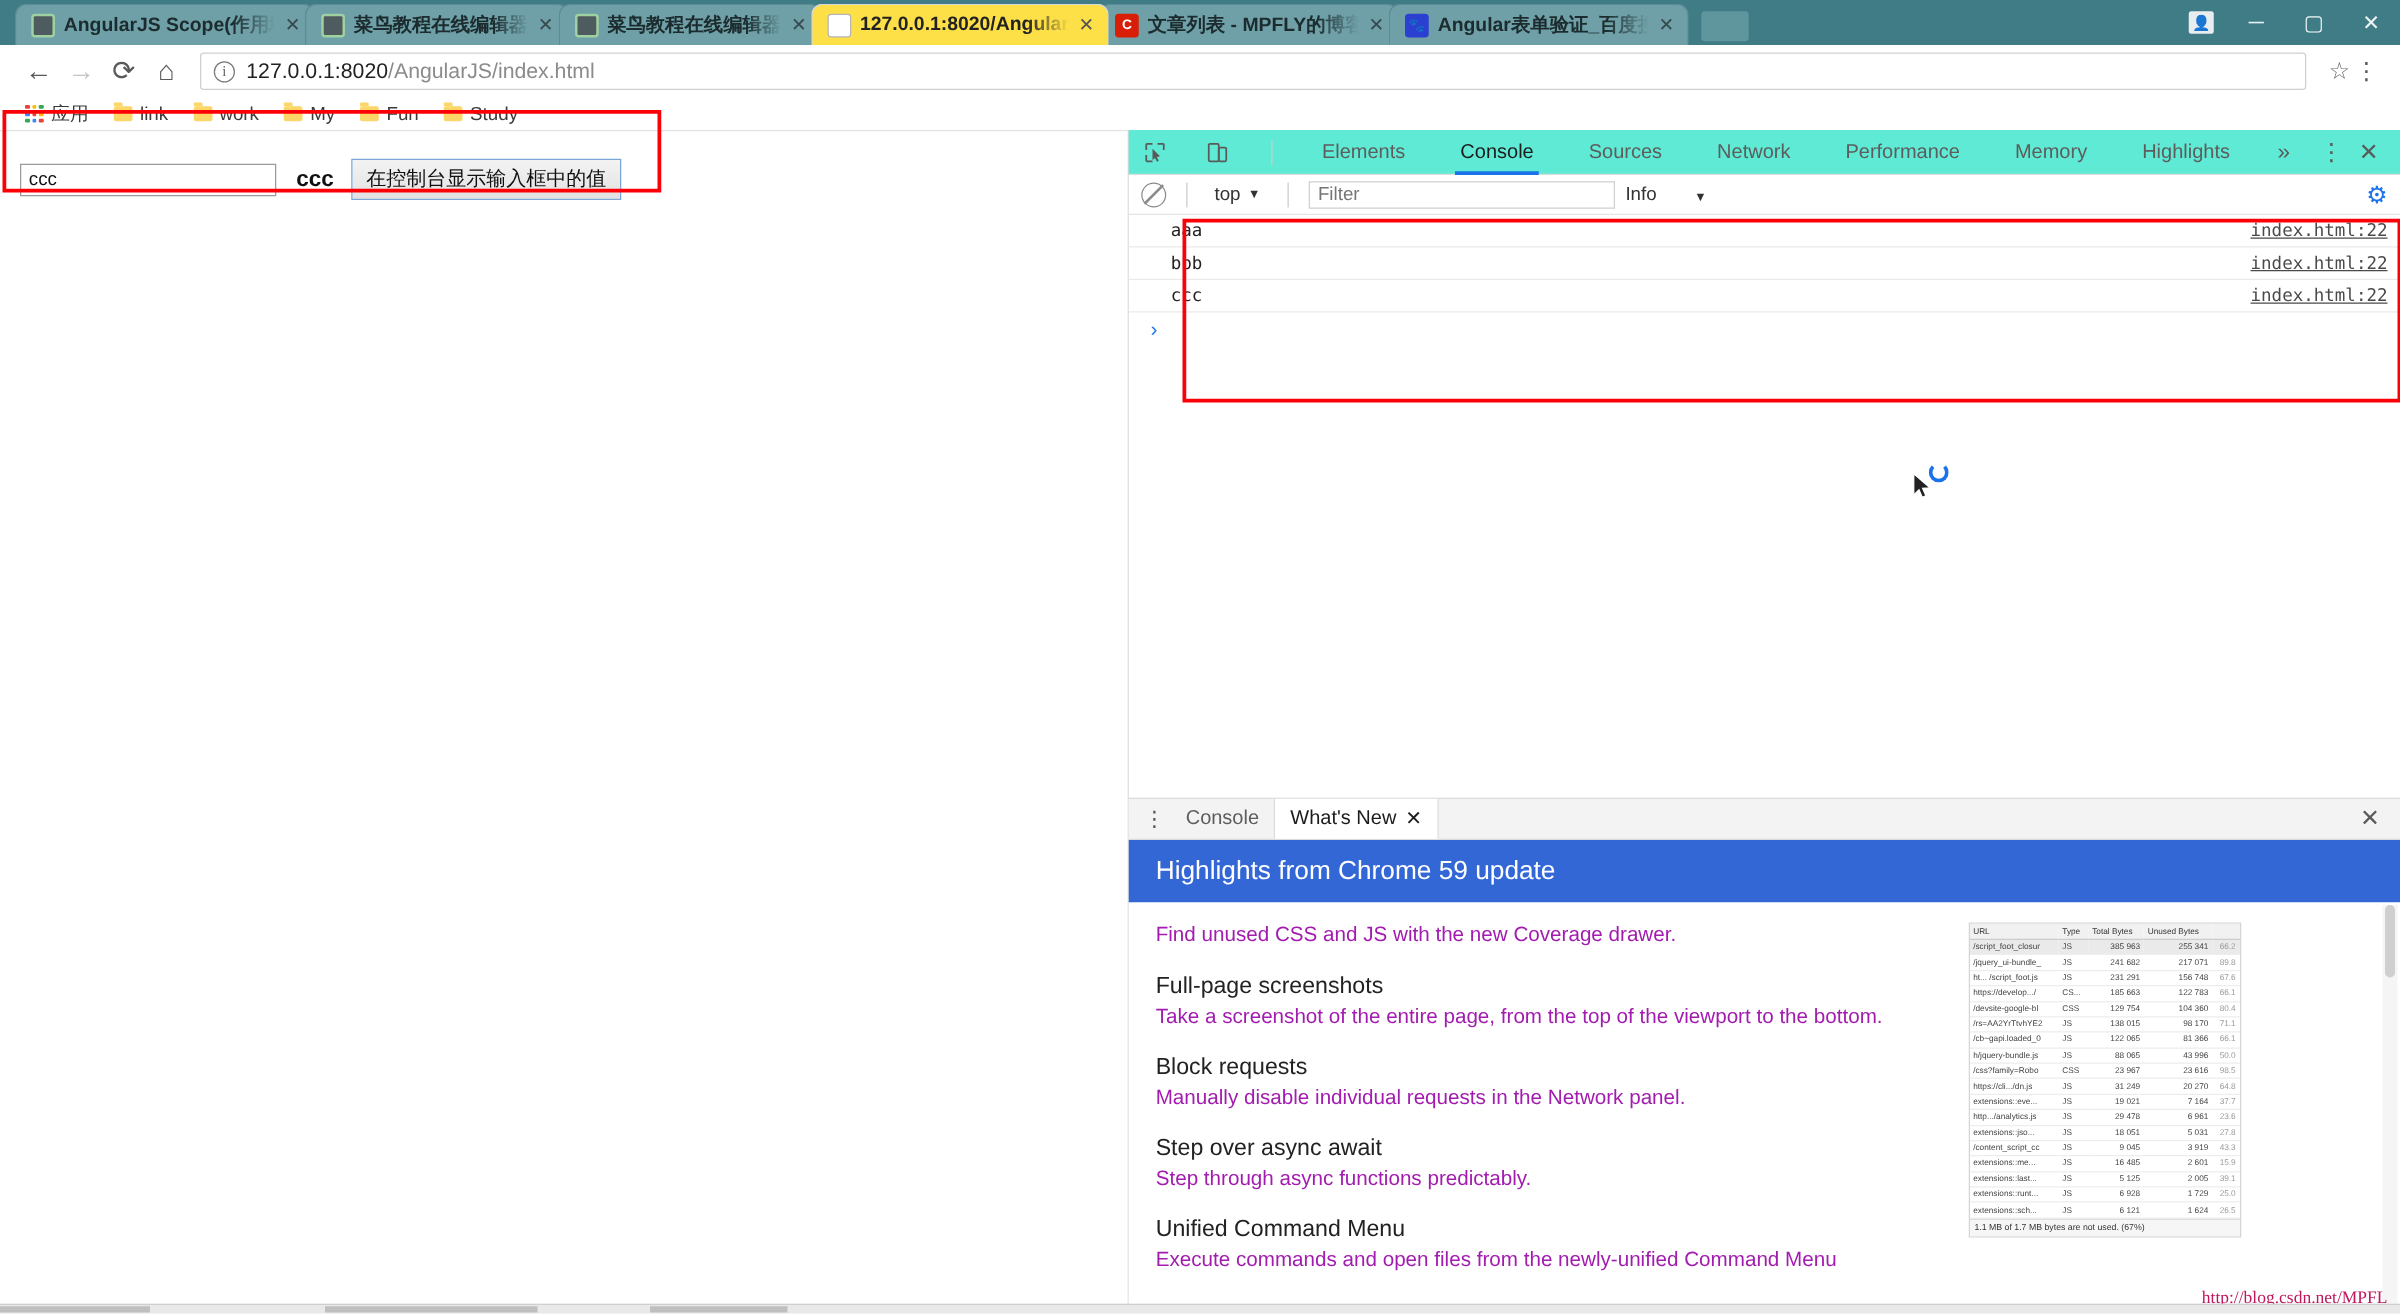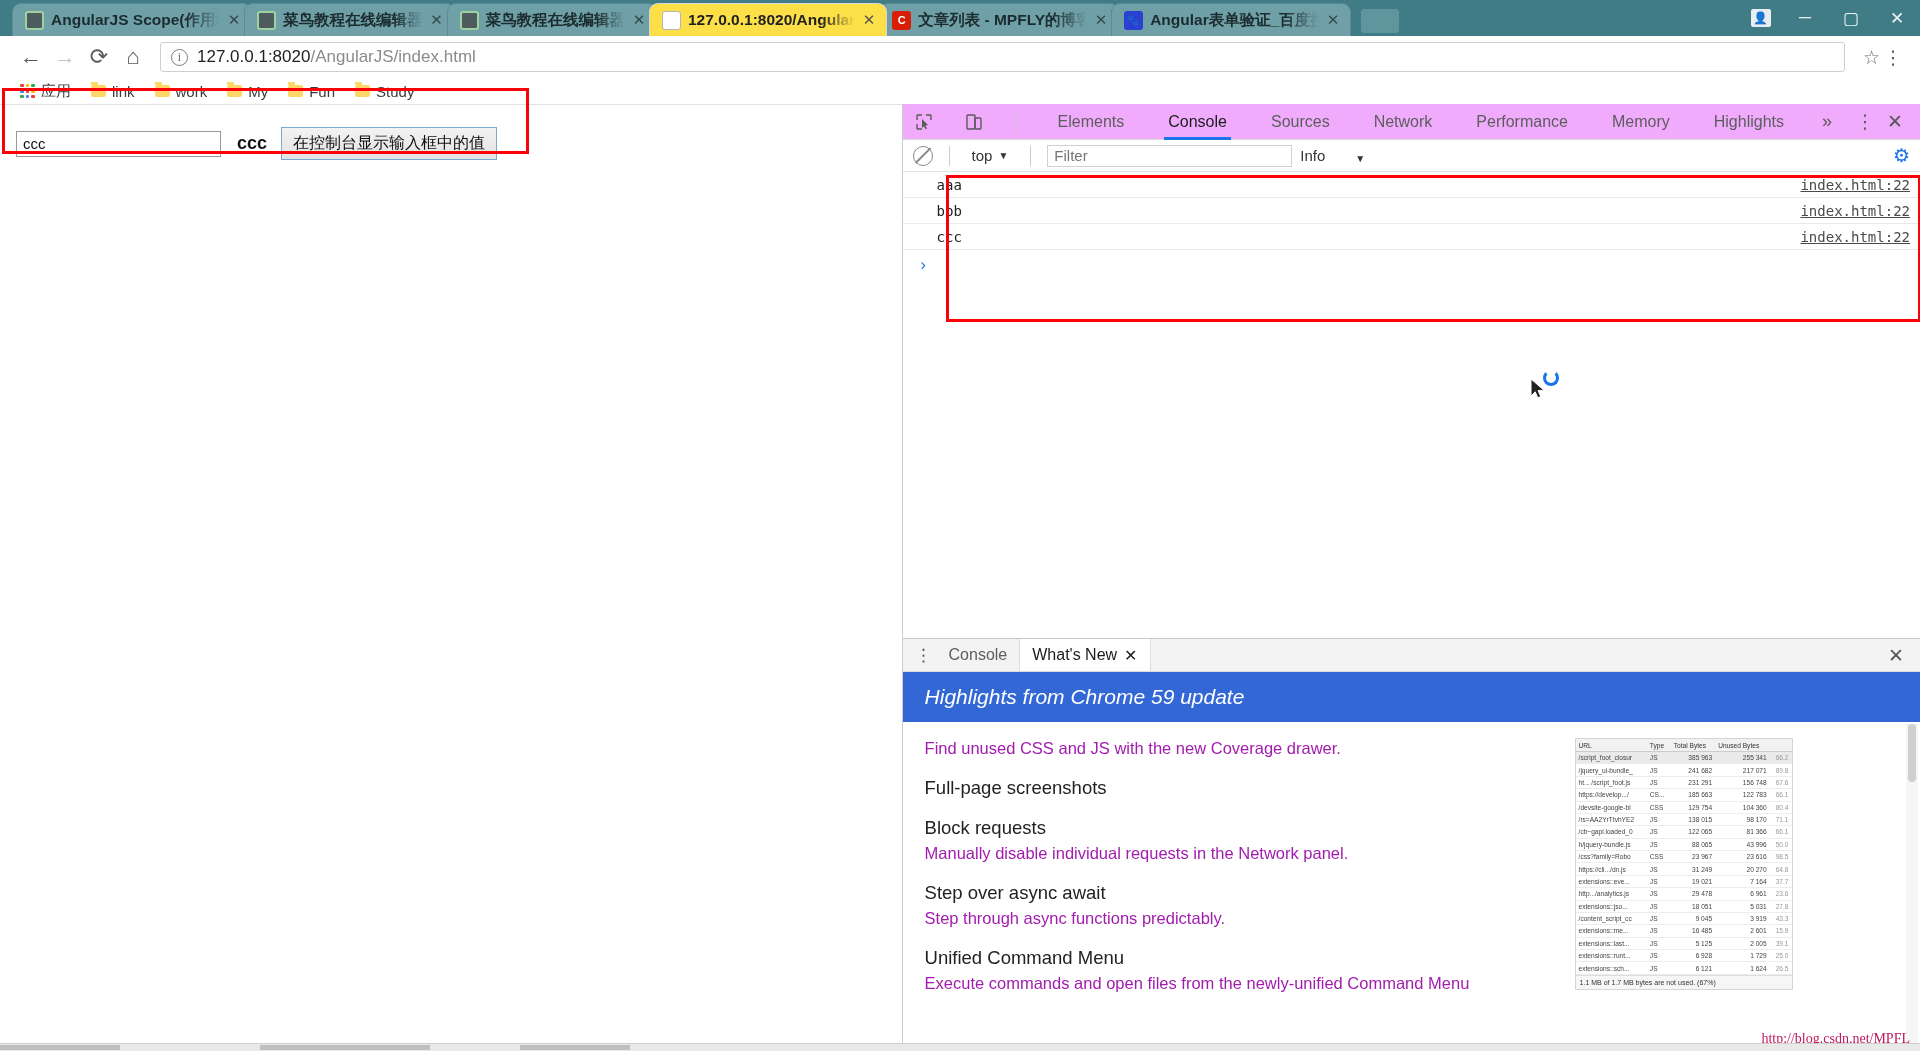"Elements" .dt-tabbar { background: #f0abfc -> #5eead4 }
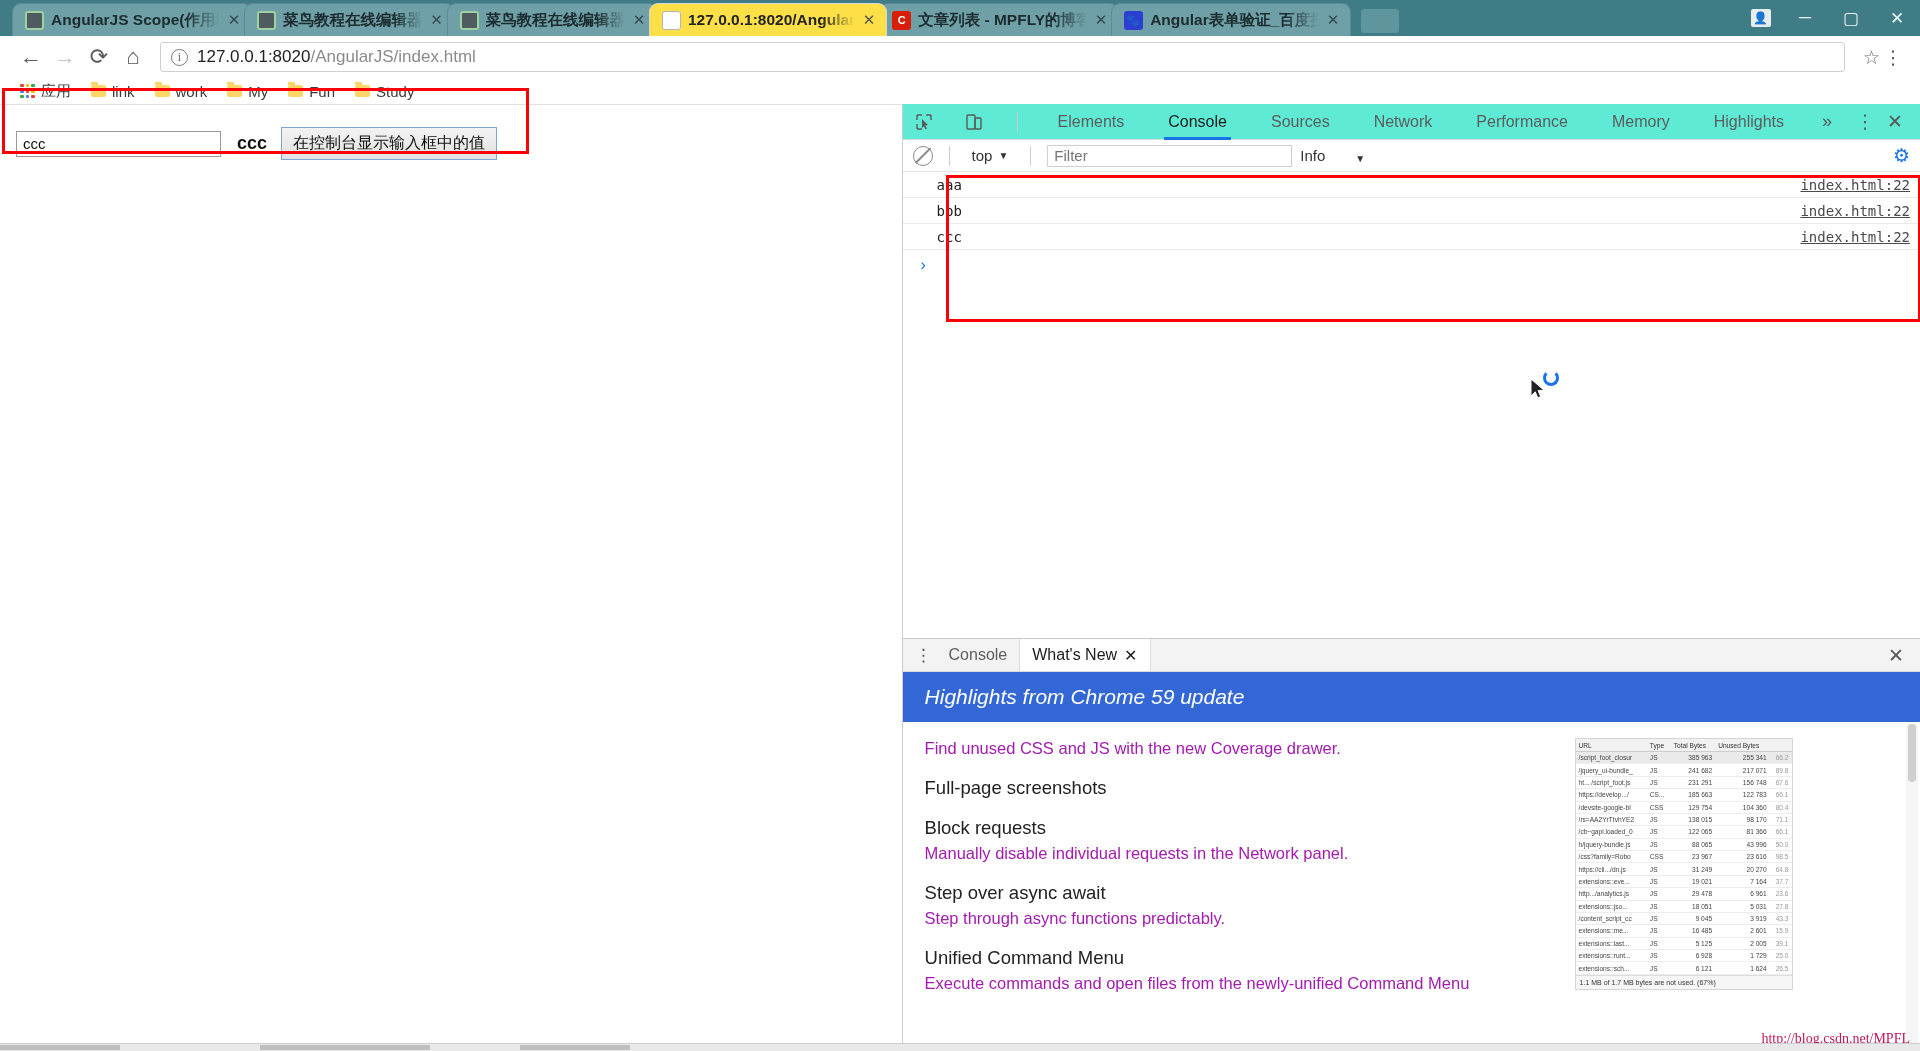"Highlights from Chrome 59 update" .wn-header { font-style: italic -> none }
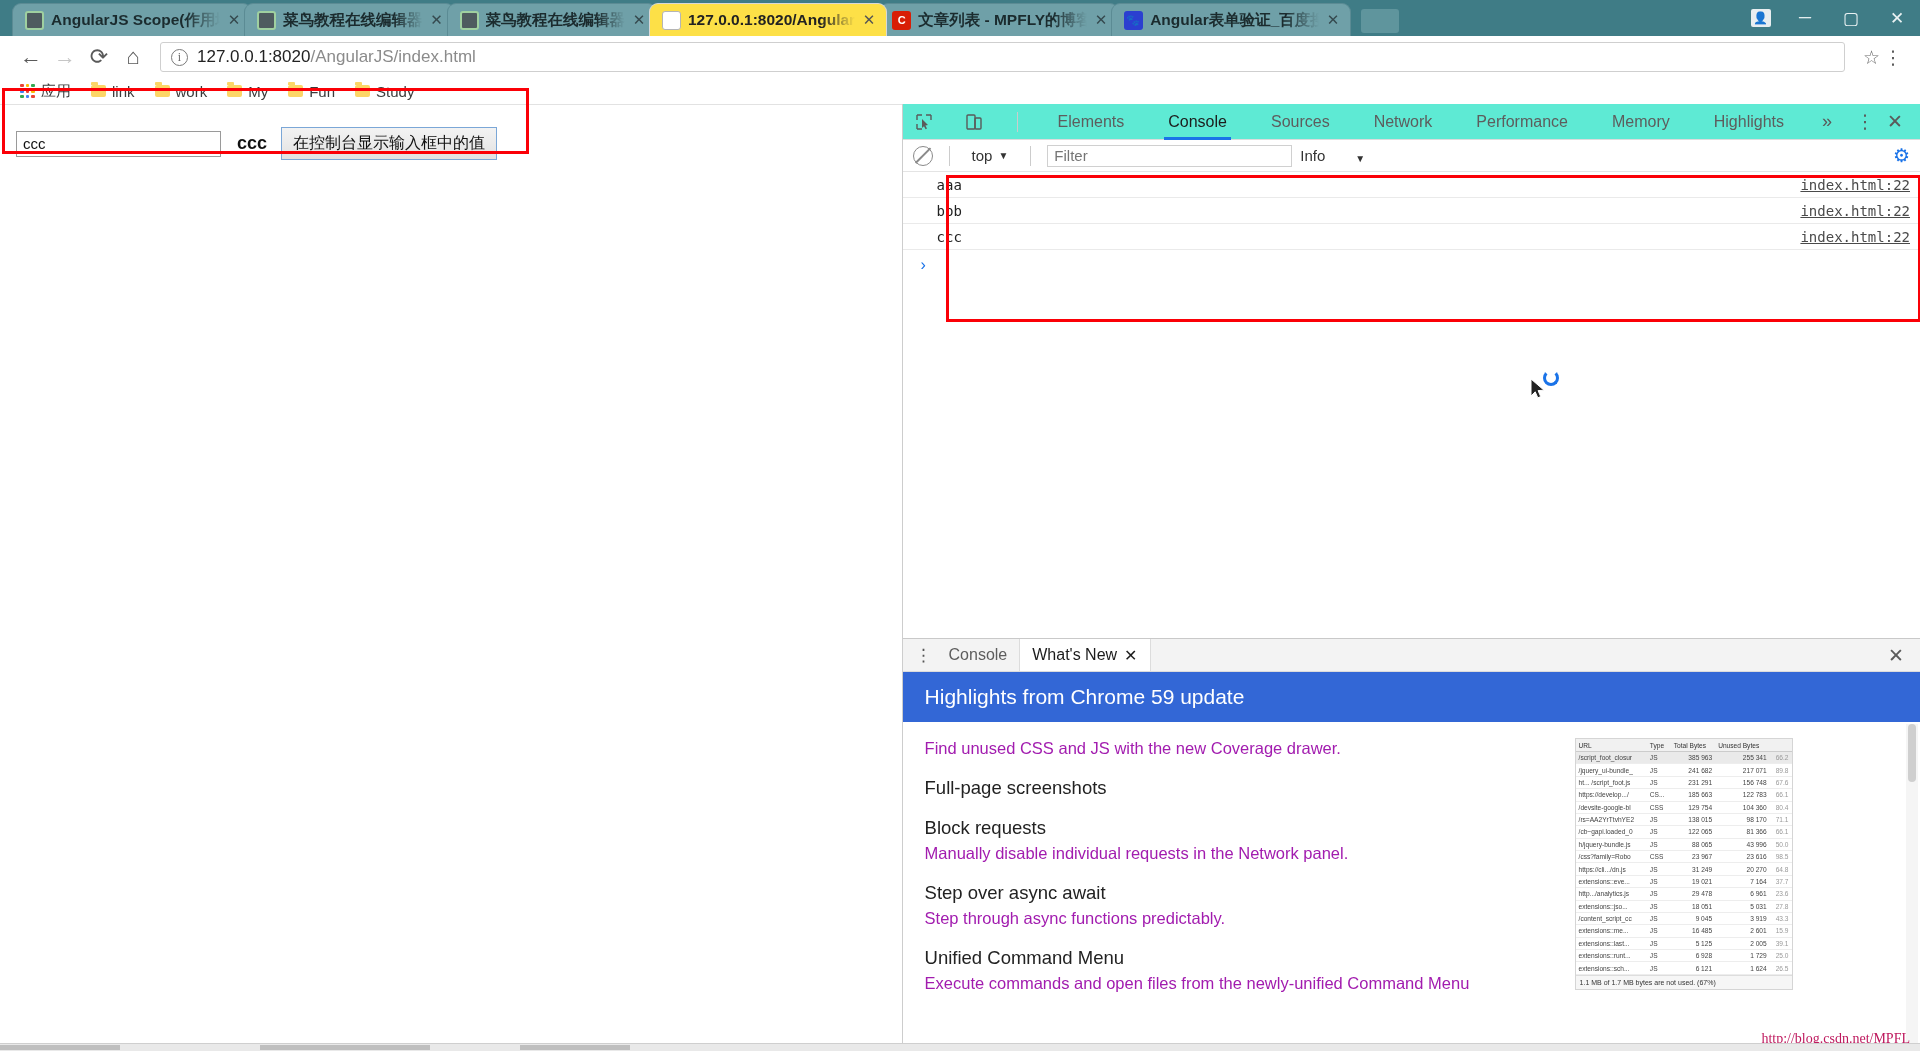"Take a screenshot of the" div.wn-desc { html: none -> <div>Take a screenshot of the entire page, from the top of the viewport to the bottom.</div> }
